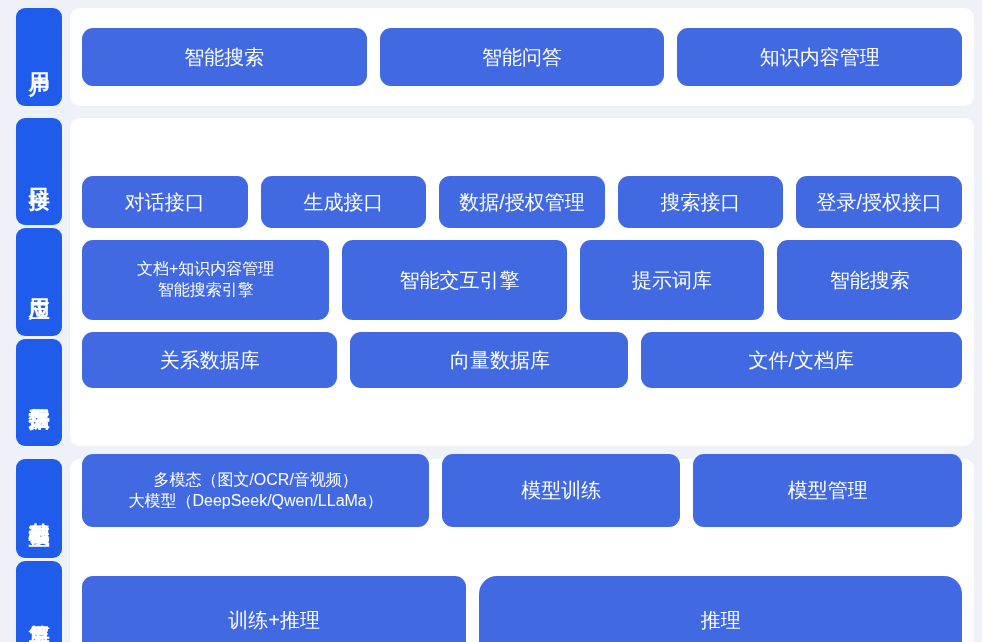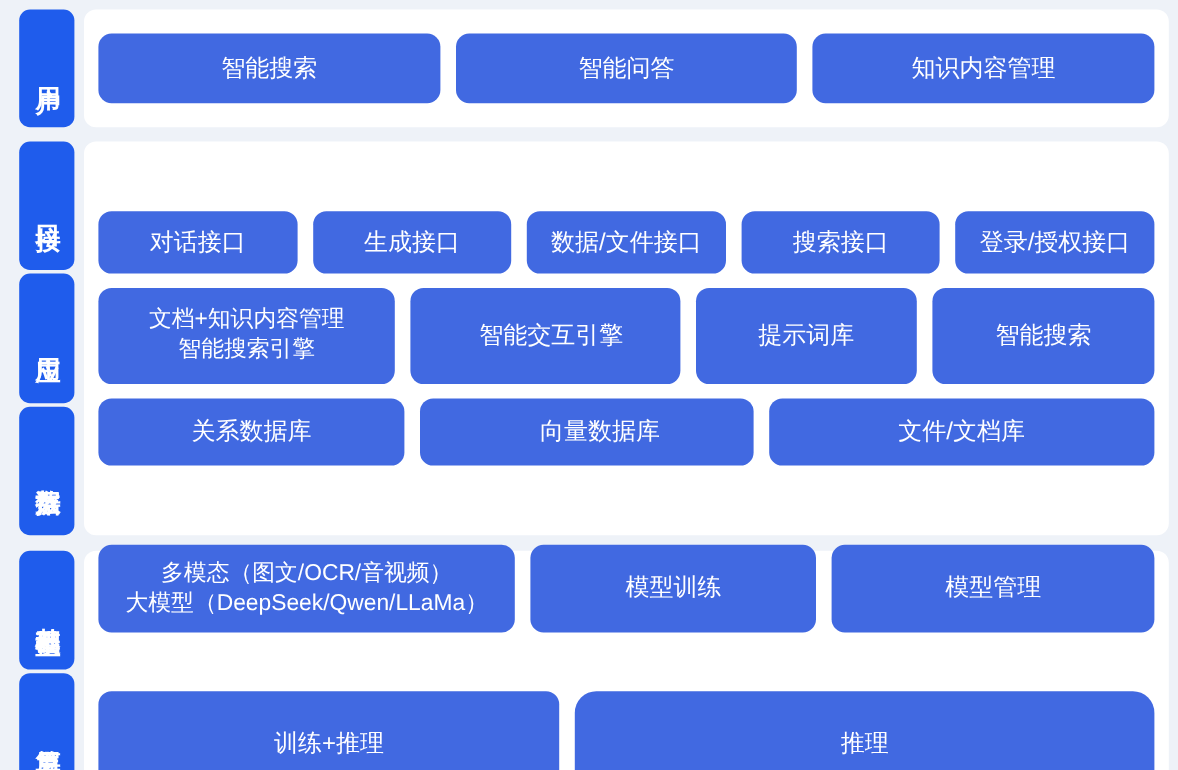"数据/文件接口" div.card { text: /文件接口 -> /授权管理 }
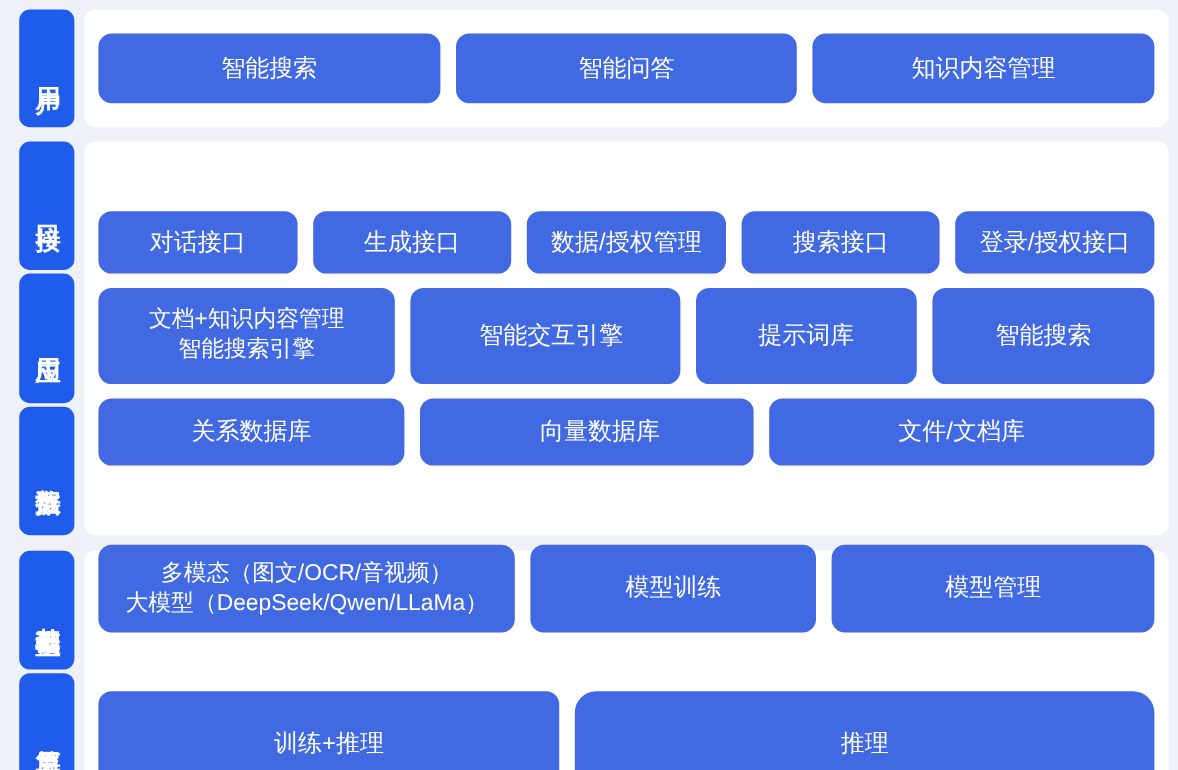"文档+知识内容管理" .card.multiline { font-size: 19px -> 16px }
